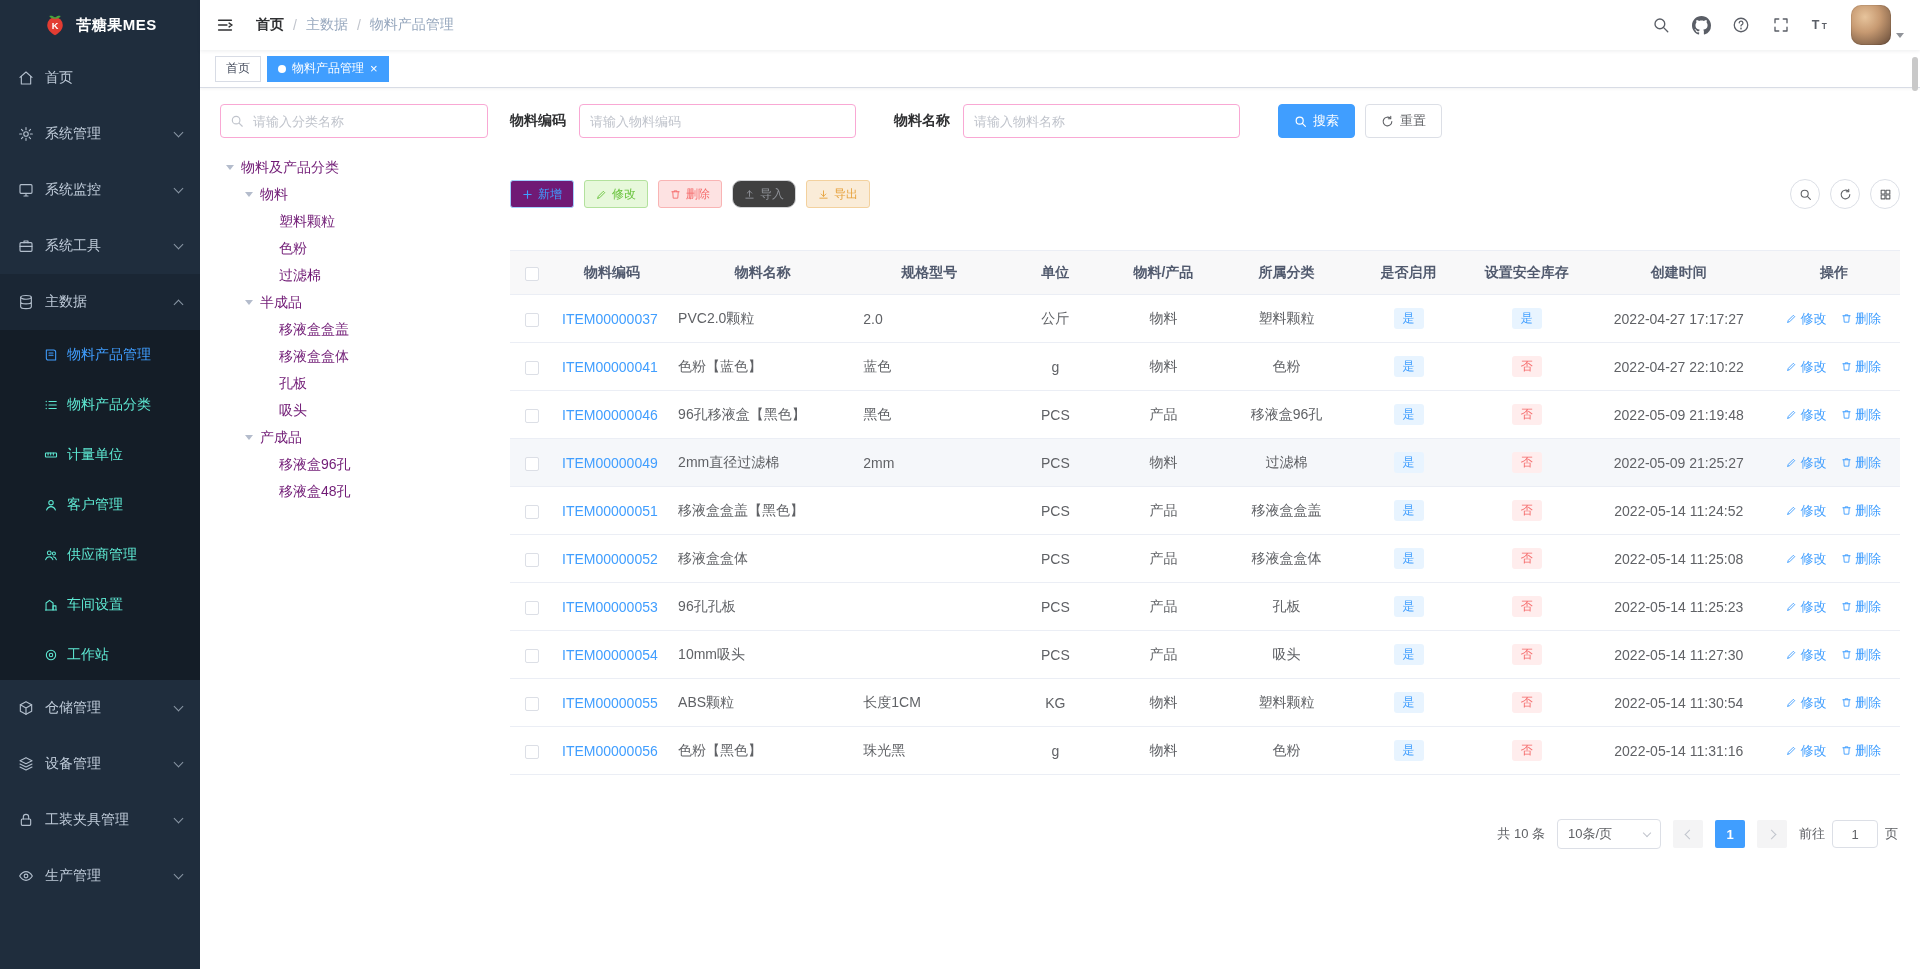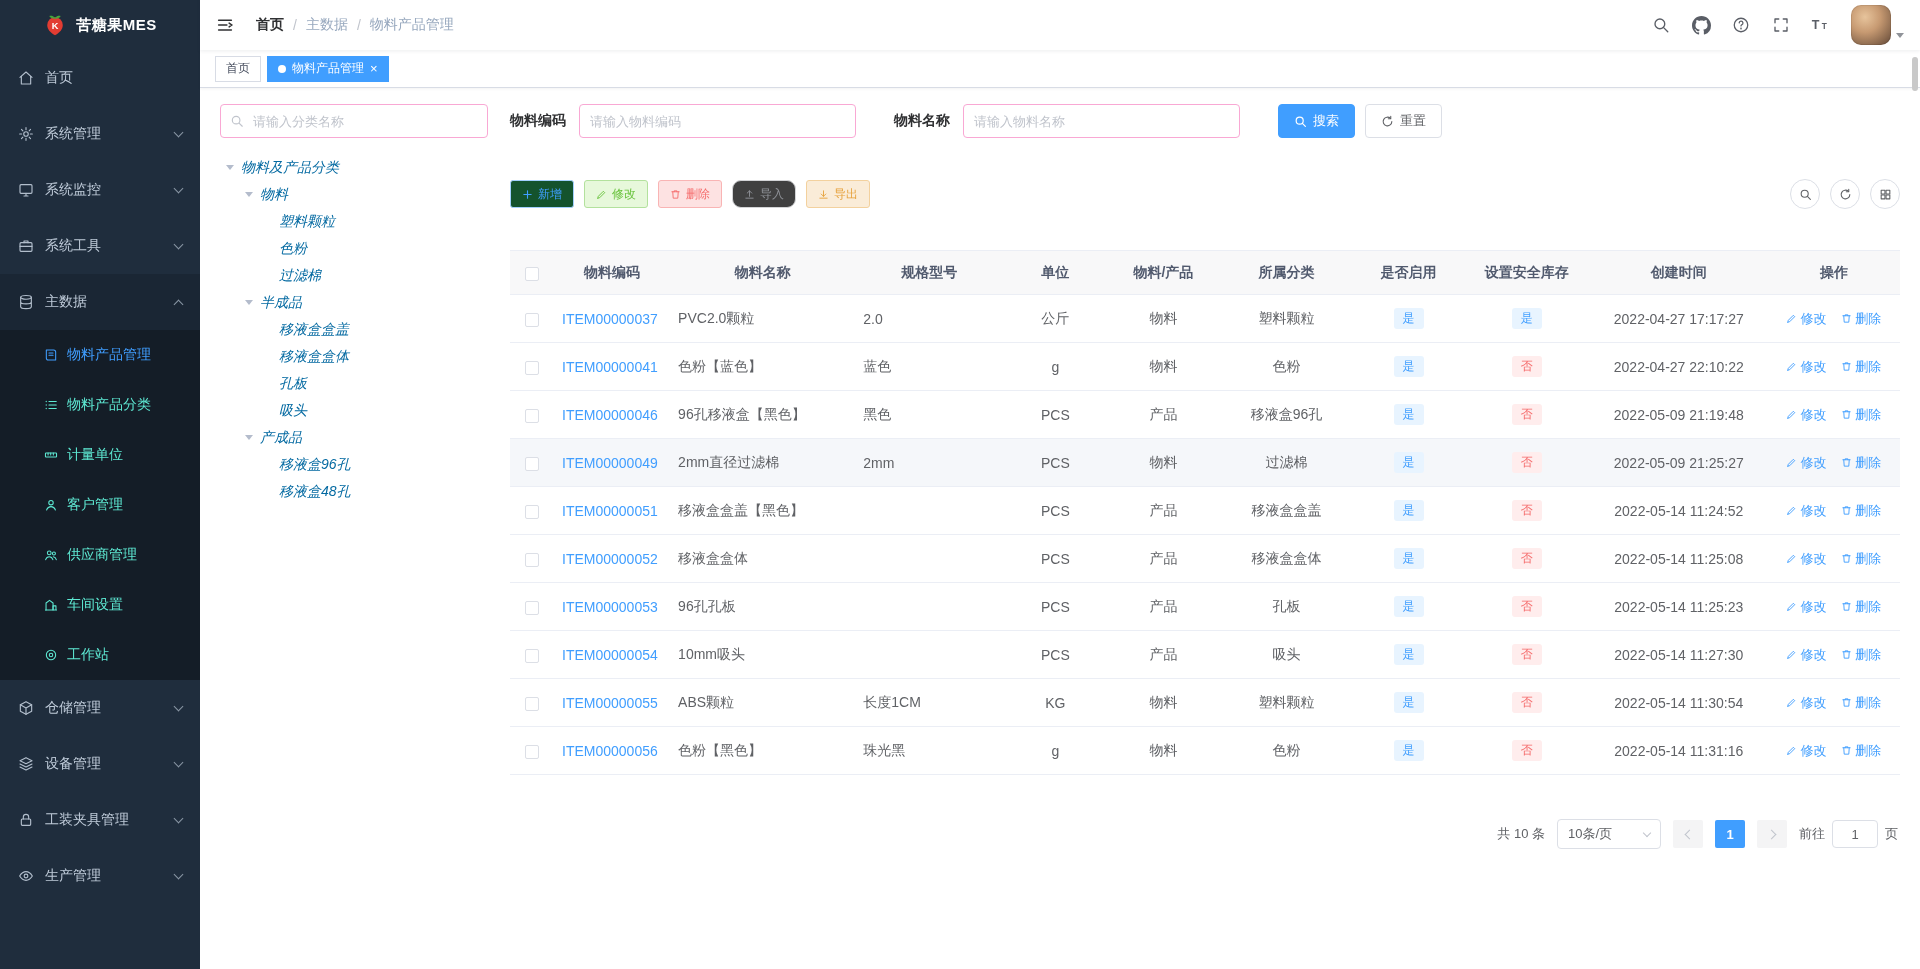"物料及产品分类" .tree { color: #0369a1 -> #701a75; font-style: italic -> none }
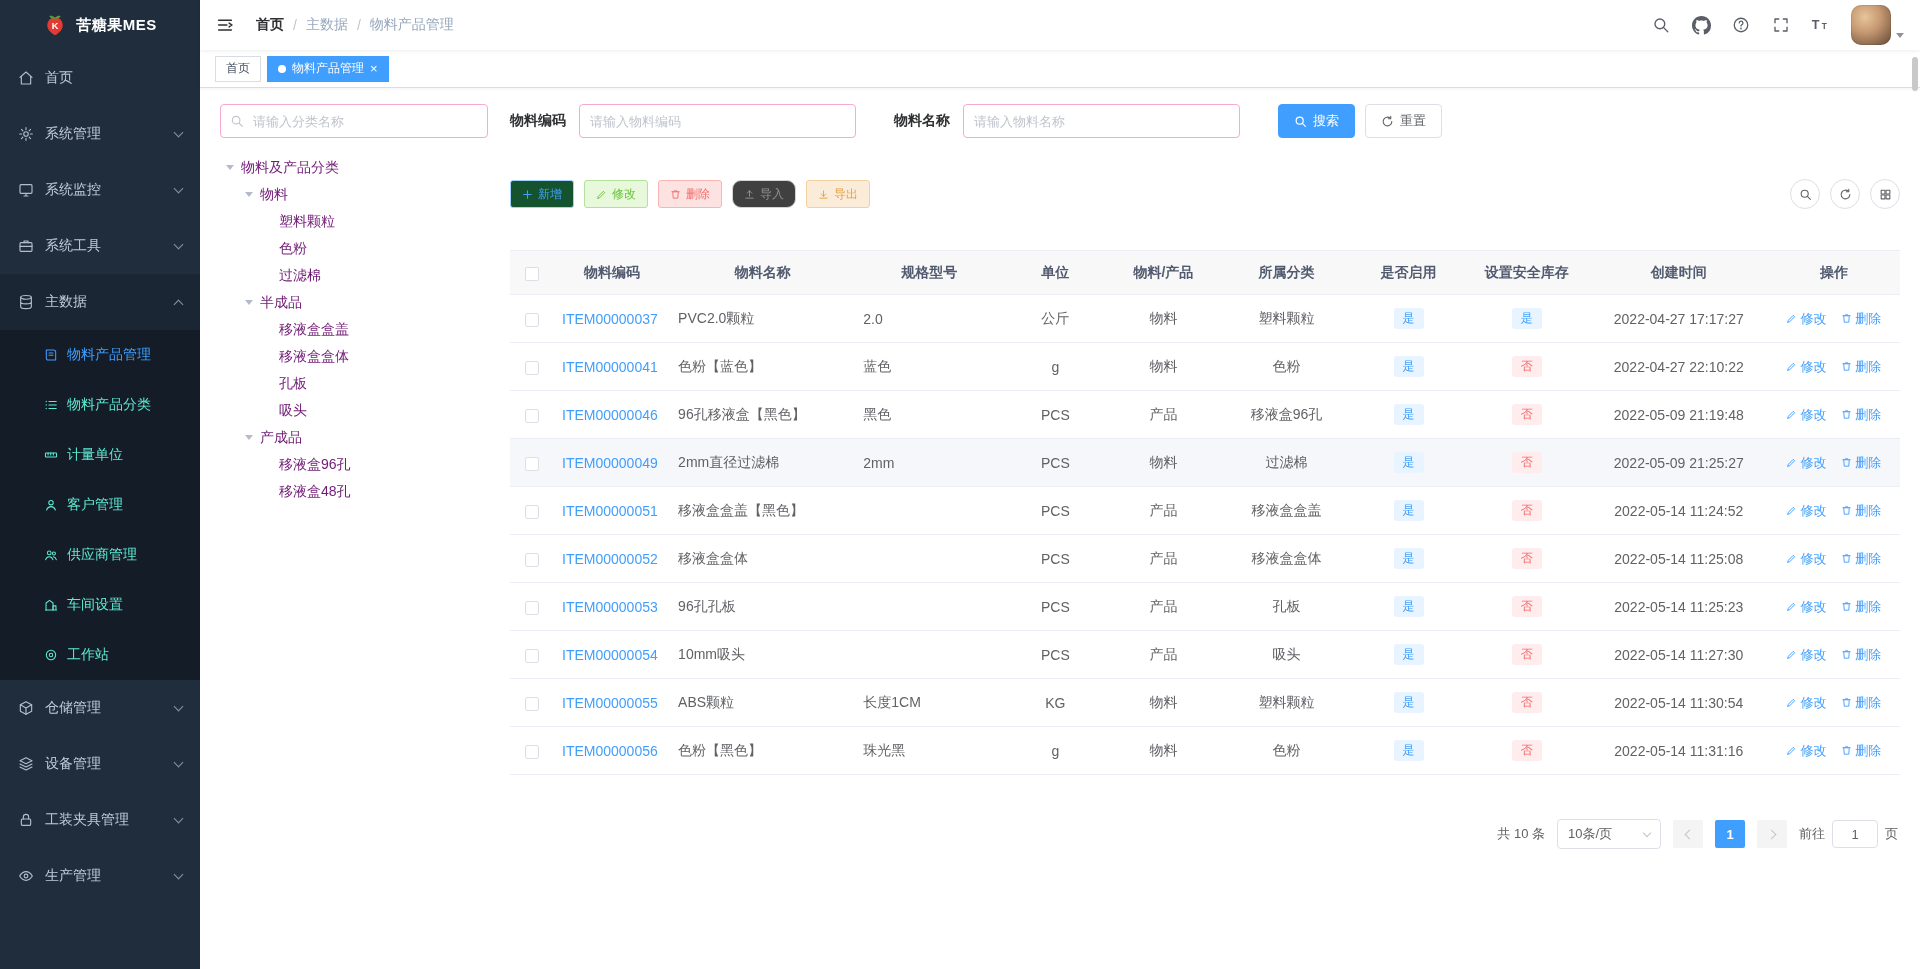"新增" .btn-add { background: #14532d -> #701a75 }
